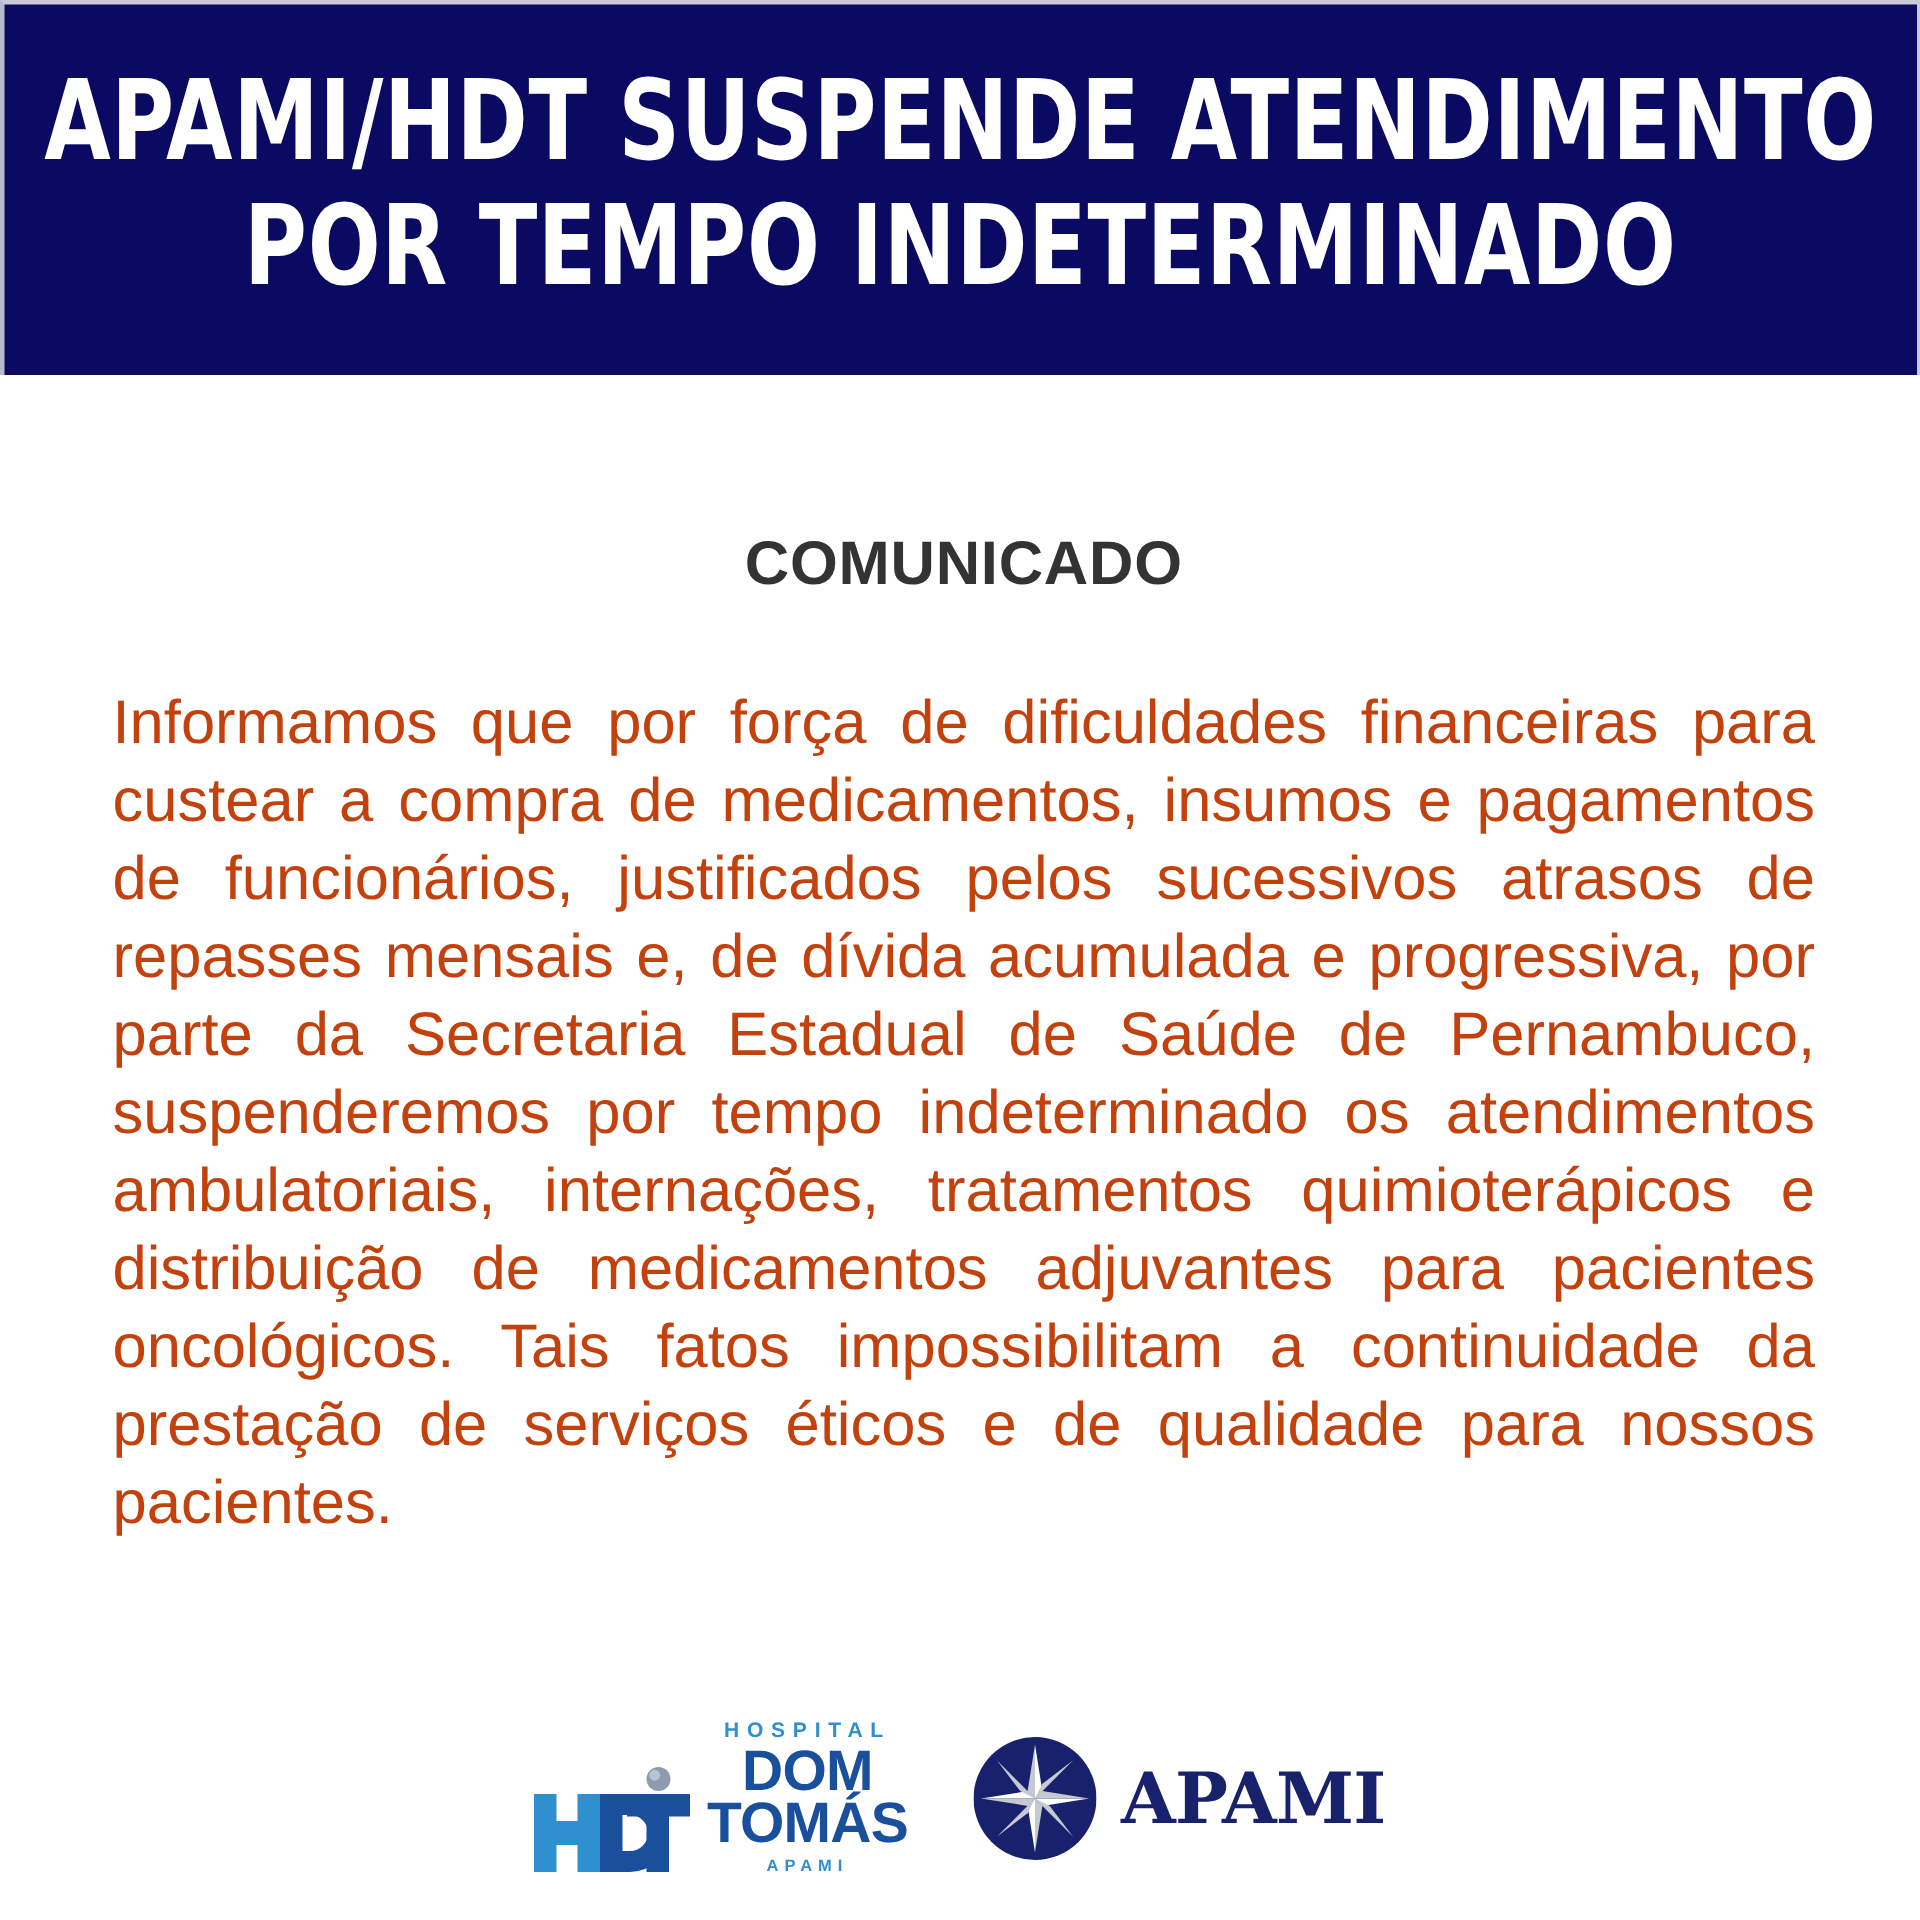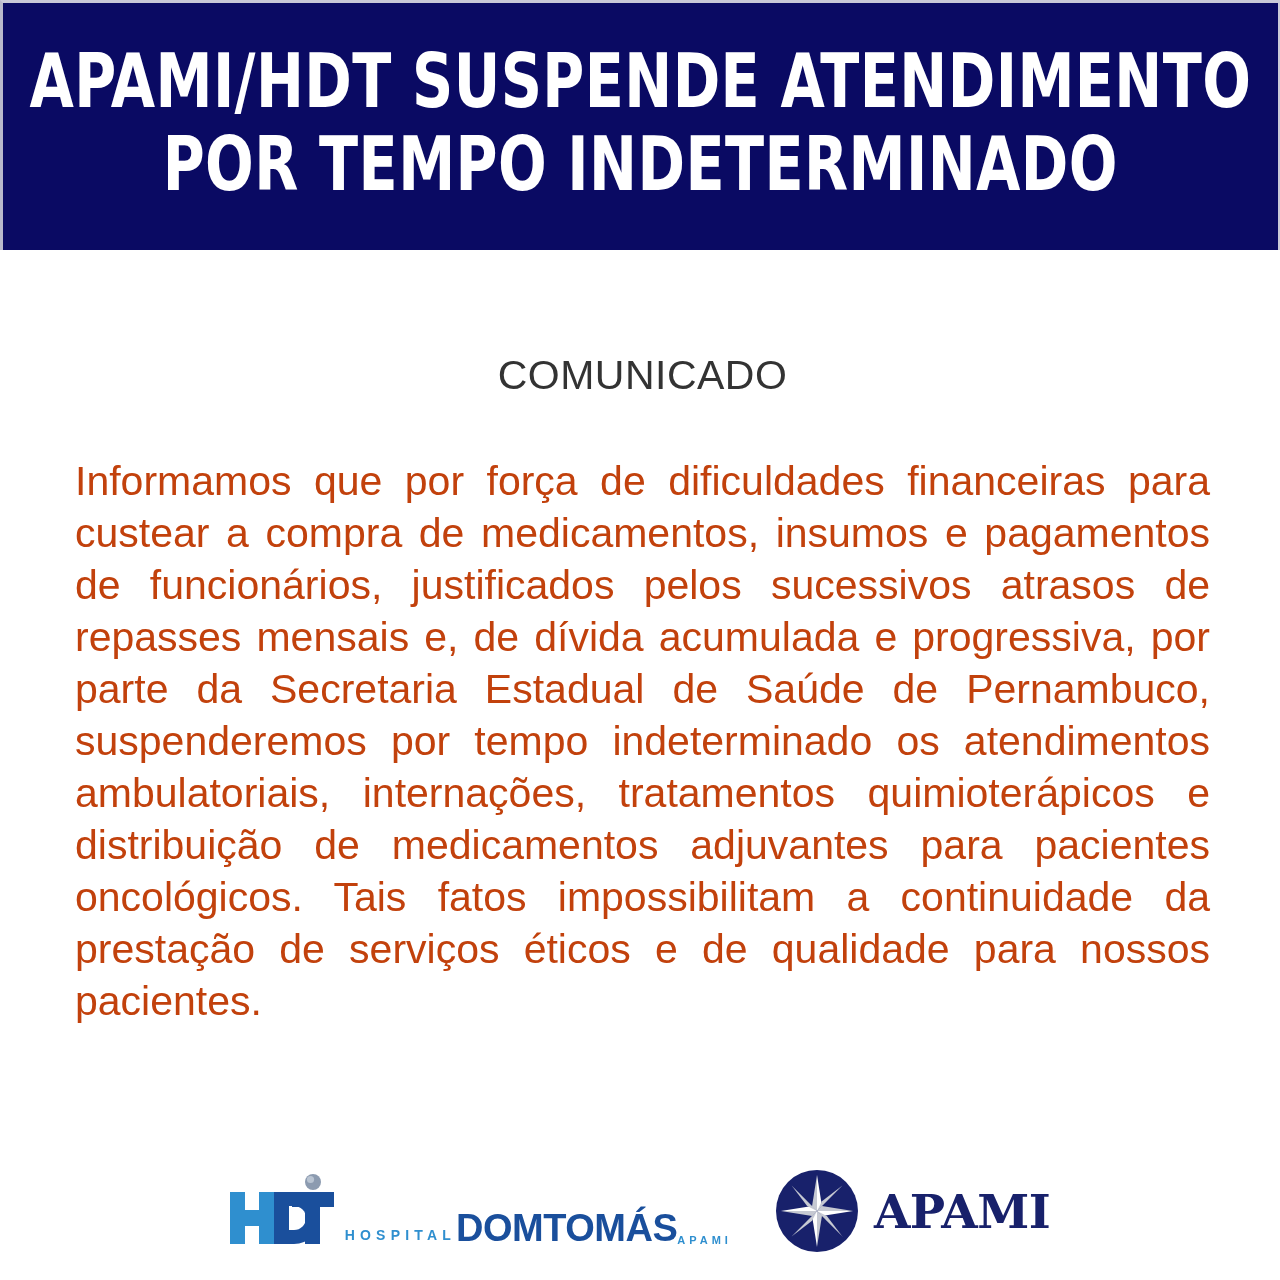"COMUNICADO" .doc-title { font-weight: 400 -> 700 }
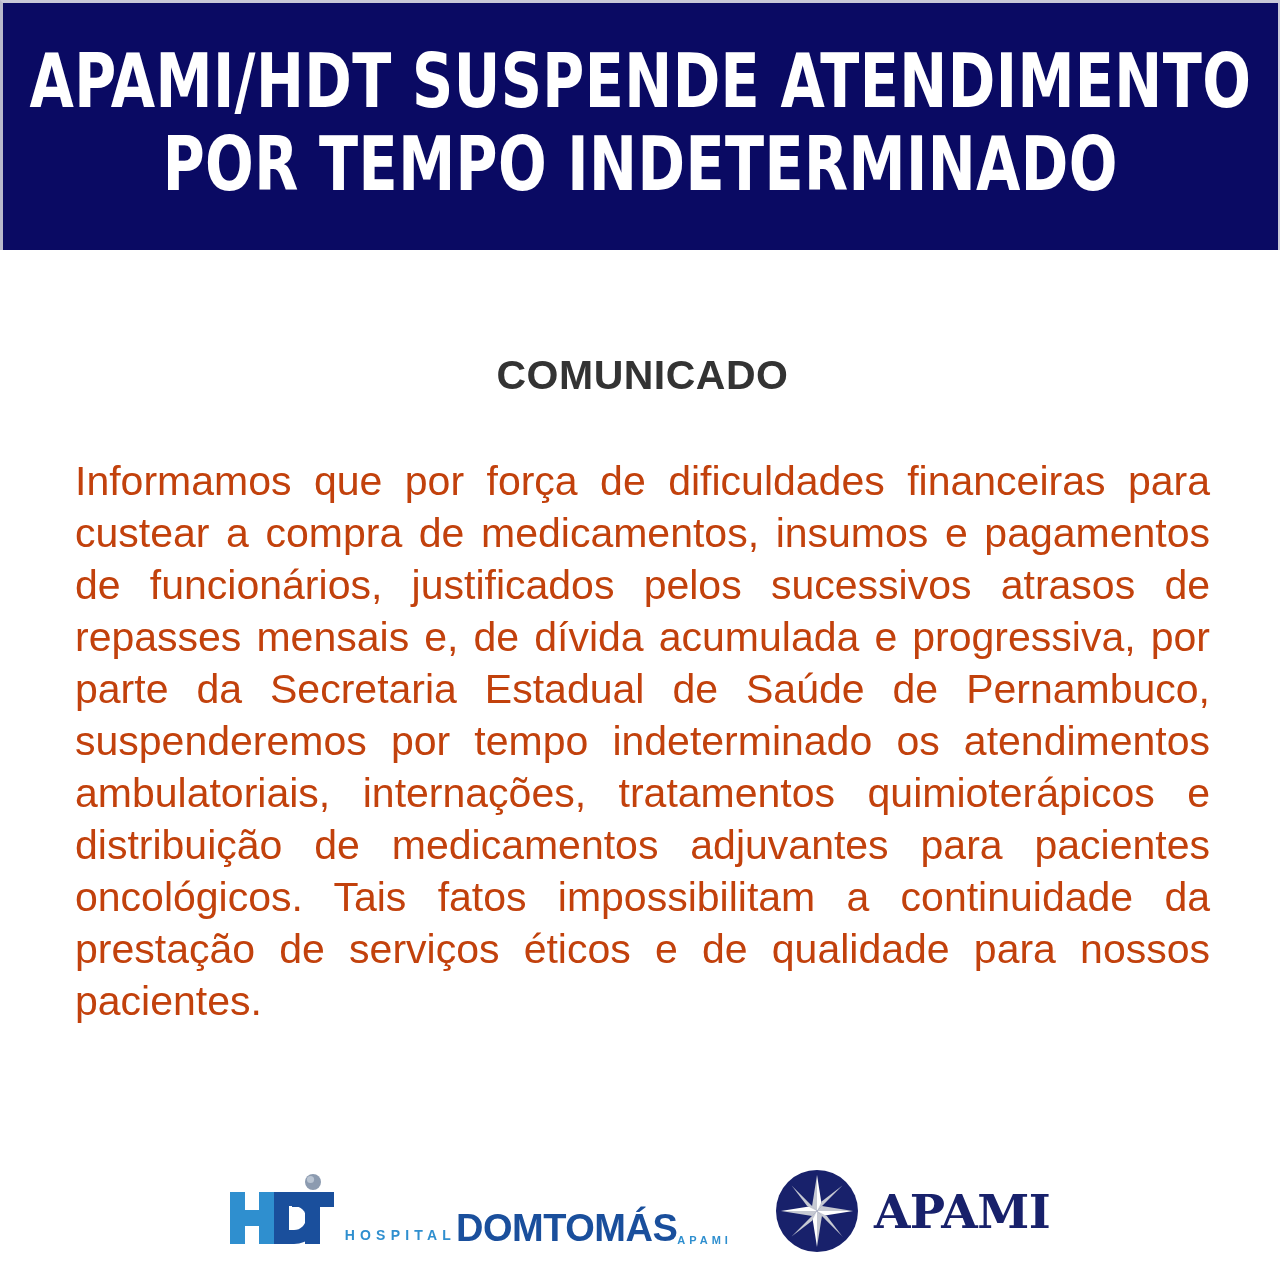"HOSPITAL" .hdt-words { align-items: flex-end -> center; flex-direction: row -> column }
